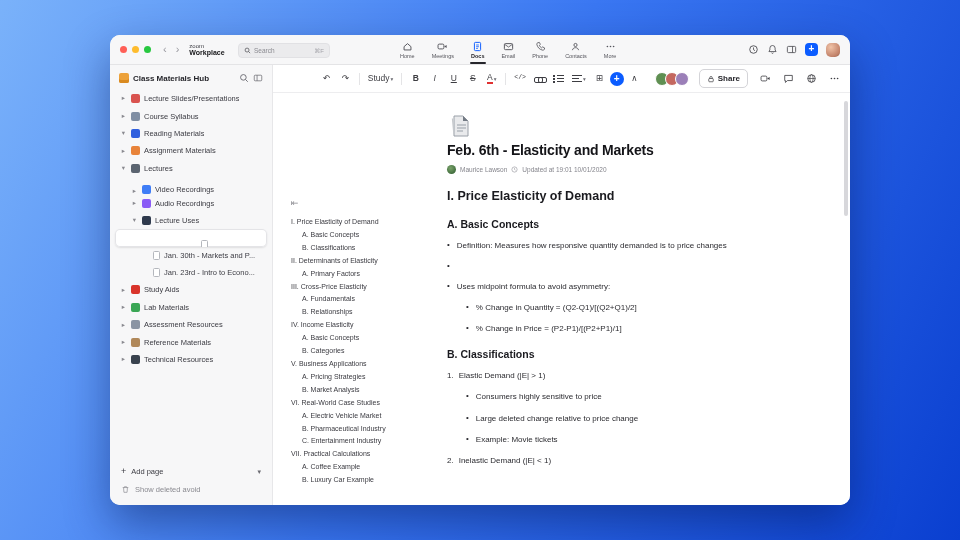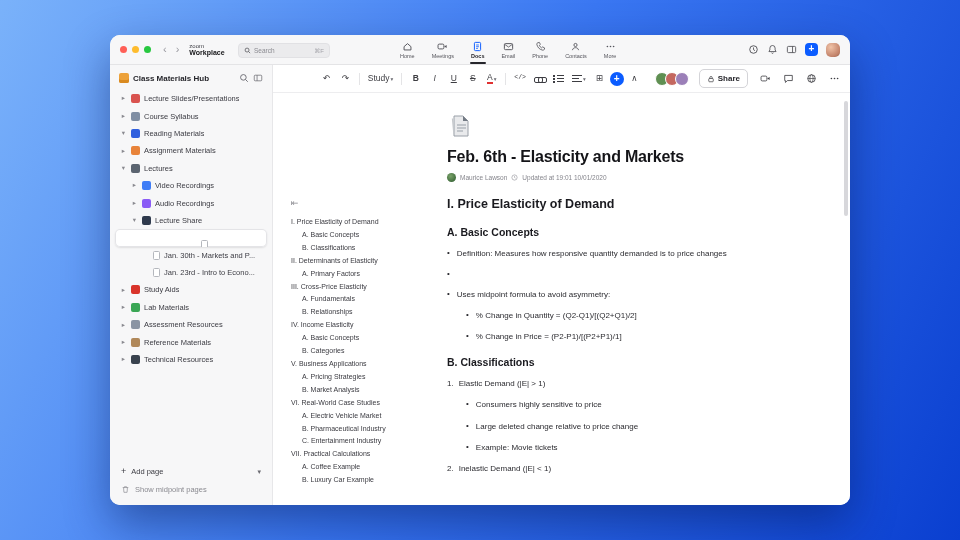"Feb. 6th - Elasticity and Markets" .doc-title { font-size: 16px -> 14px; margin: 9px 0 7px -> 3px 0 7px }
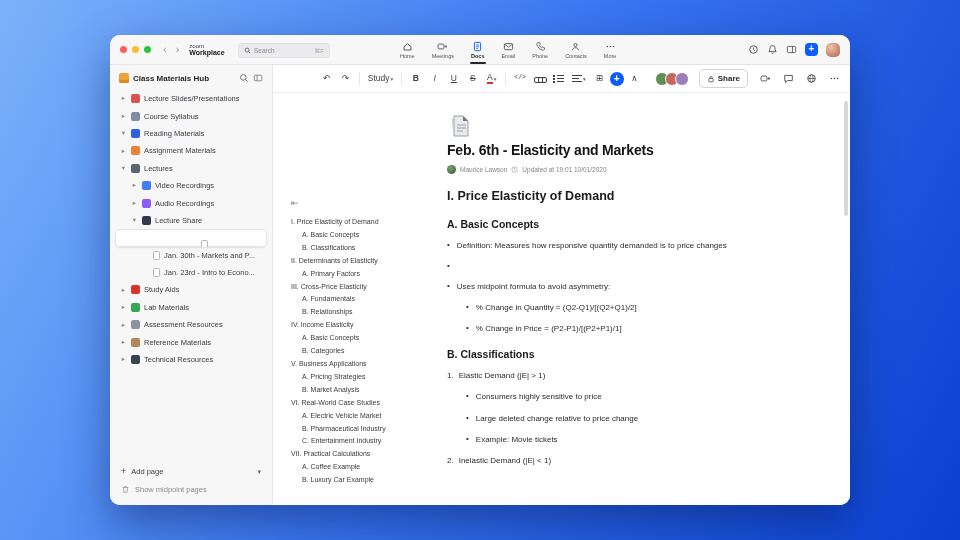"Video Recordings" div.sb-item { align-items: none -> flex-end }
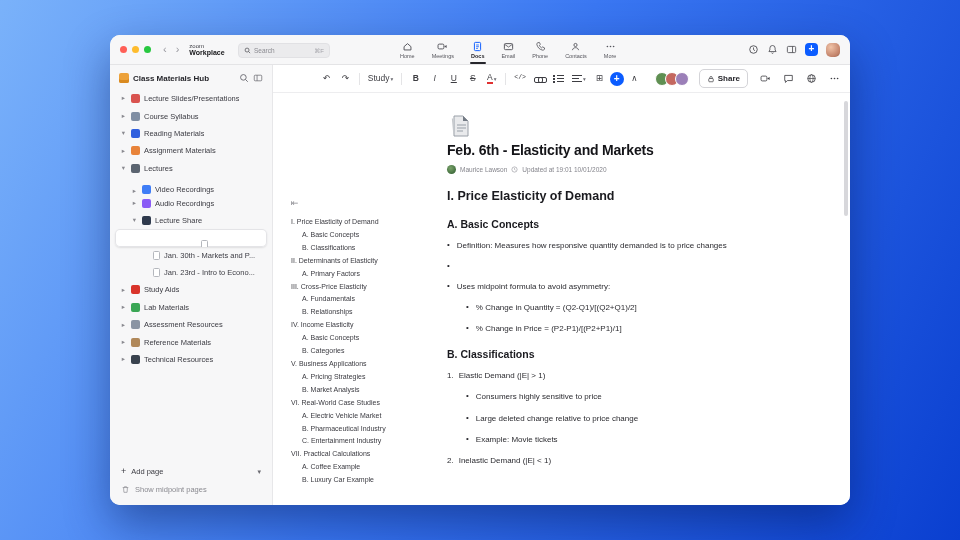"Lecture Share" span.sb-label { text: Share -> Uses }
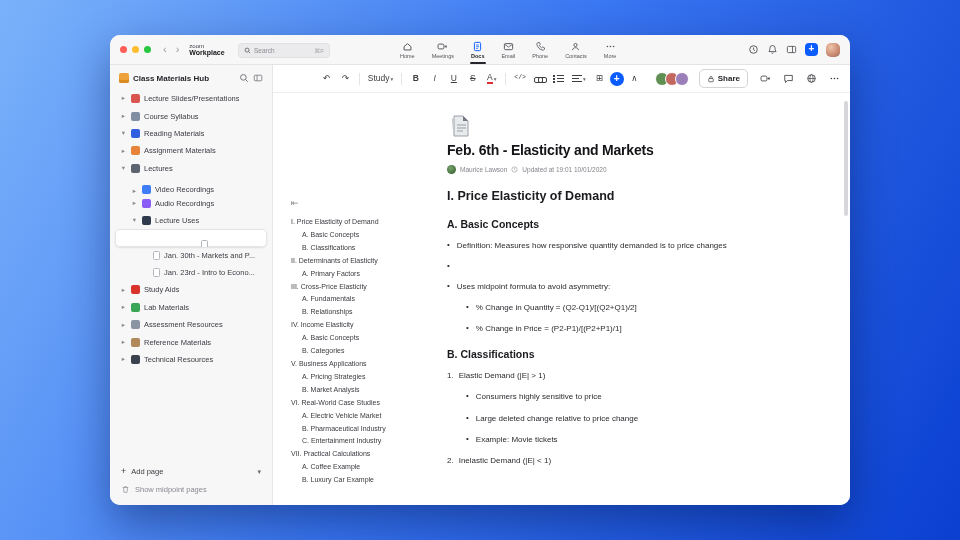"Show midpoint pages" span { text: midpoint pages -> deleted avoid }
